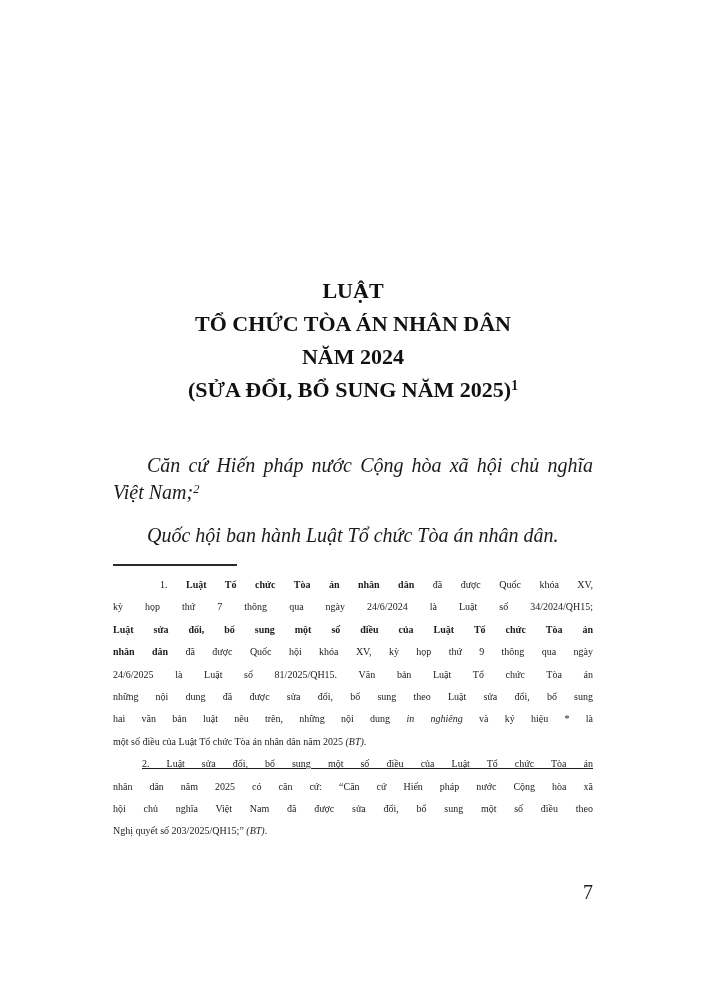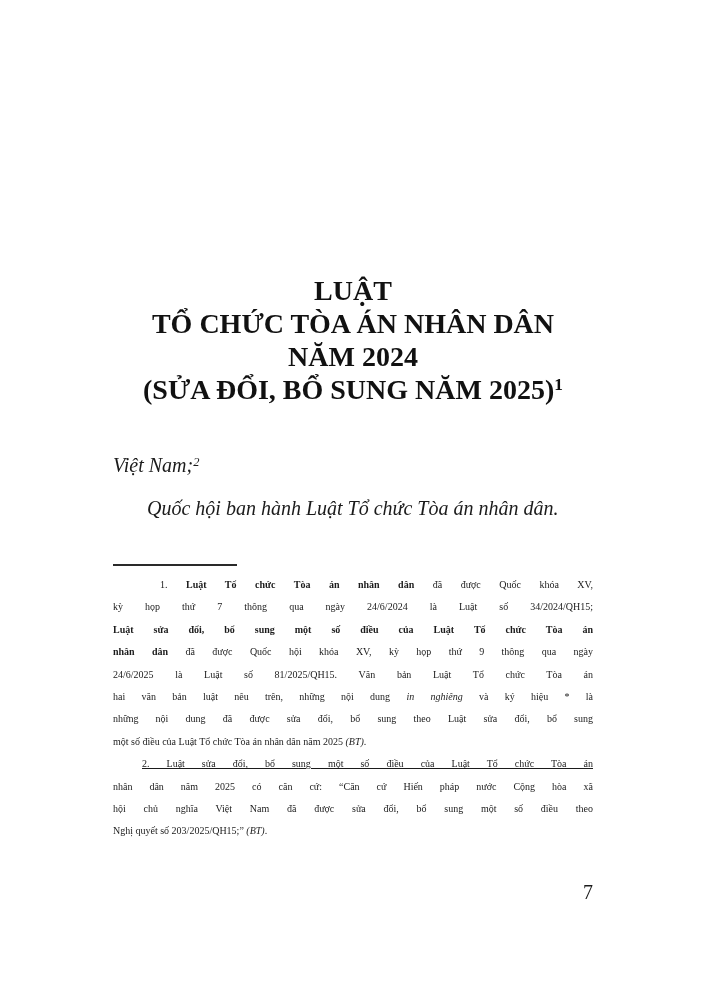"LUẬT" .title-block { font-size: 28px -> 22px }
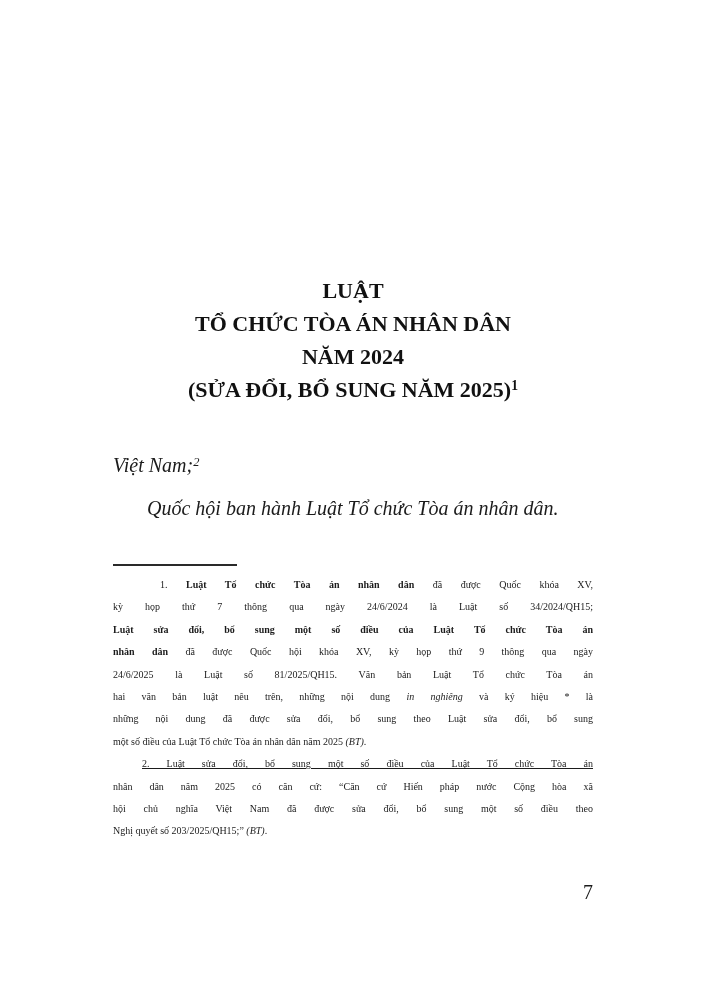"Căn cứ Hiến pháp nước" div.tline { html: none -> <div><span>Căn cứ Hiến pháp nước Cộng hòa xã hội chủ nghĩa</span></div> }
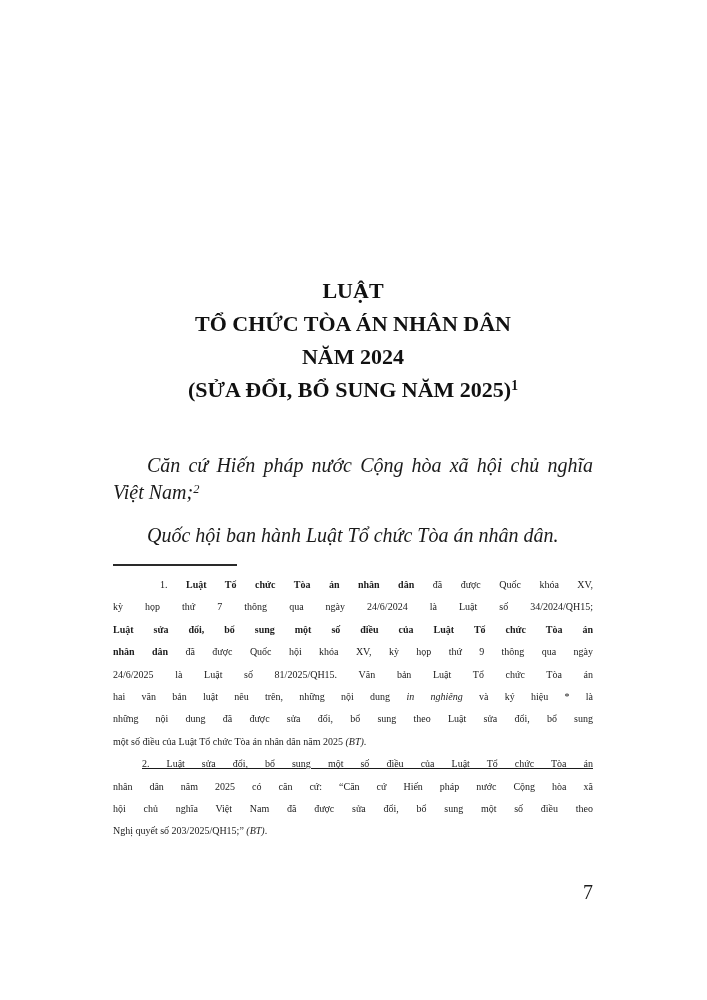"hai văn bản luật nêu" div.tline { order: before "những nội dung đã được" -> after "những nội dung đã được" }
